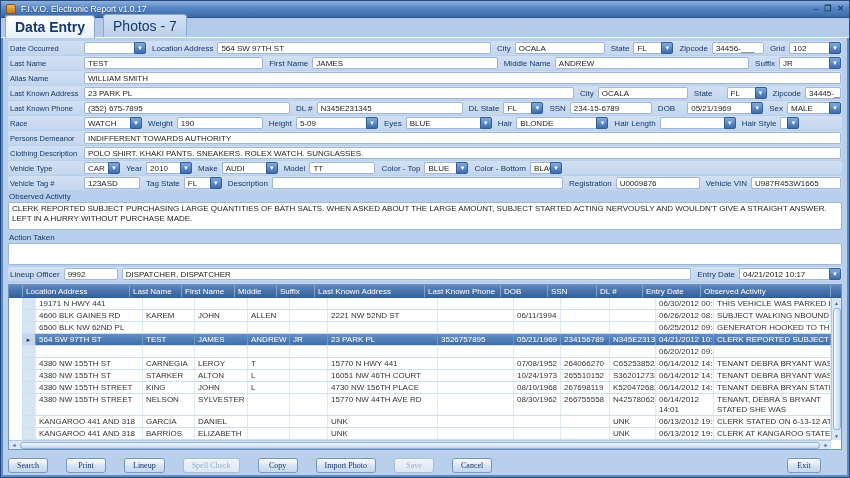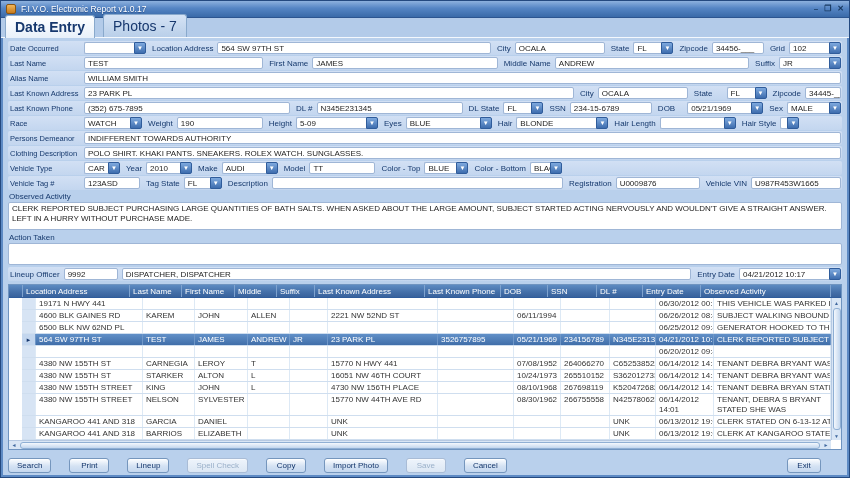"Search" .btn { font-family: none -> Liberation Serif, serif }
